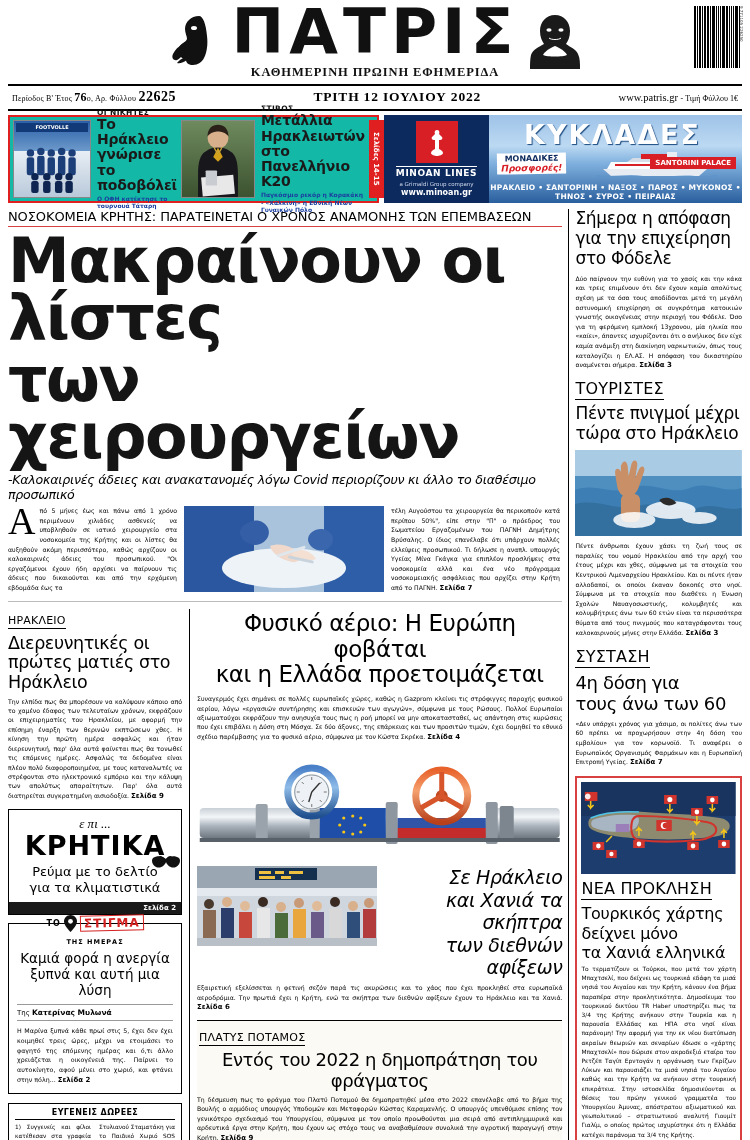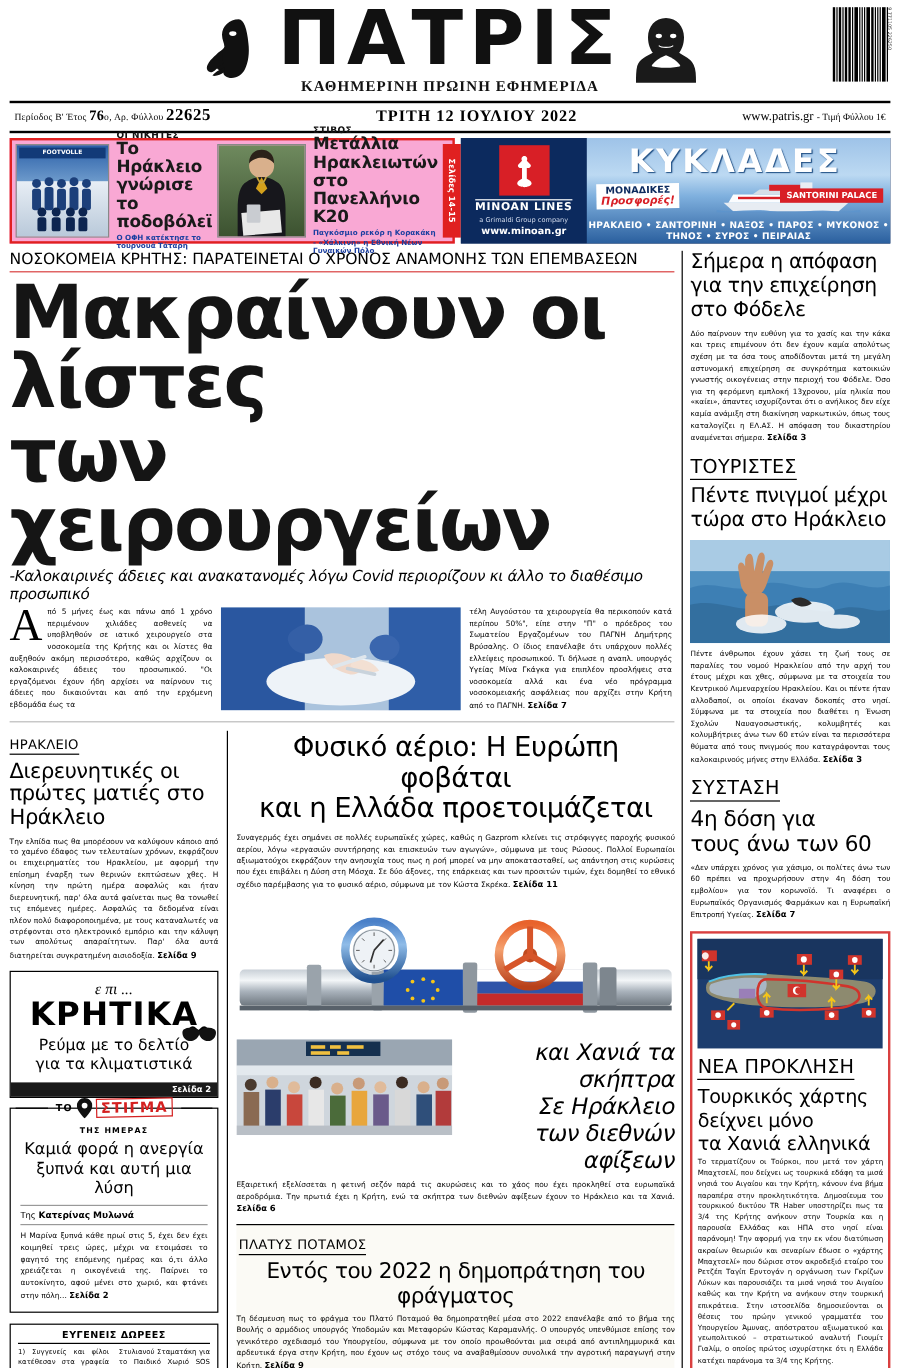"ΟΙ ΝΙΚΗΤΕΣ" .ad-sports { background: #f9a8d4 -> #14b8a6 }
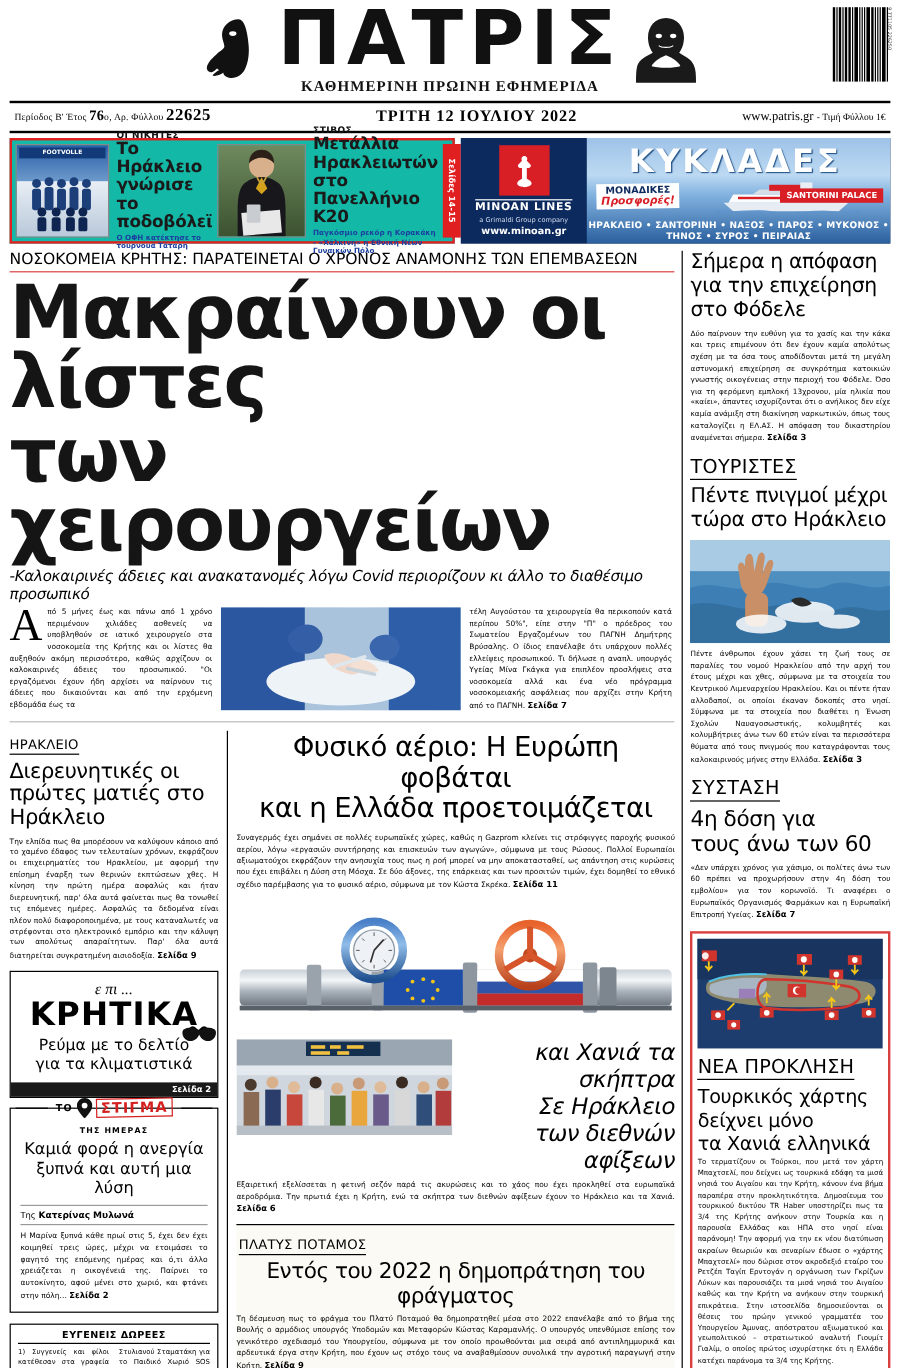"Σελίδα 11" span.pg { text: 11 -> 4 }
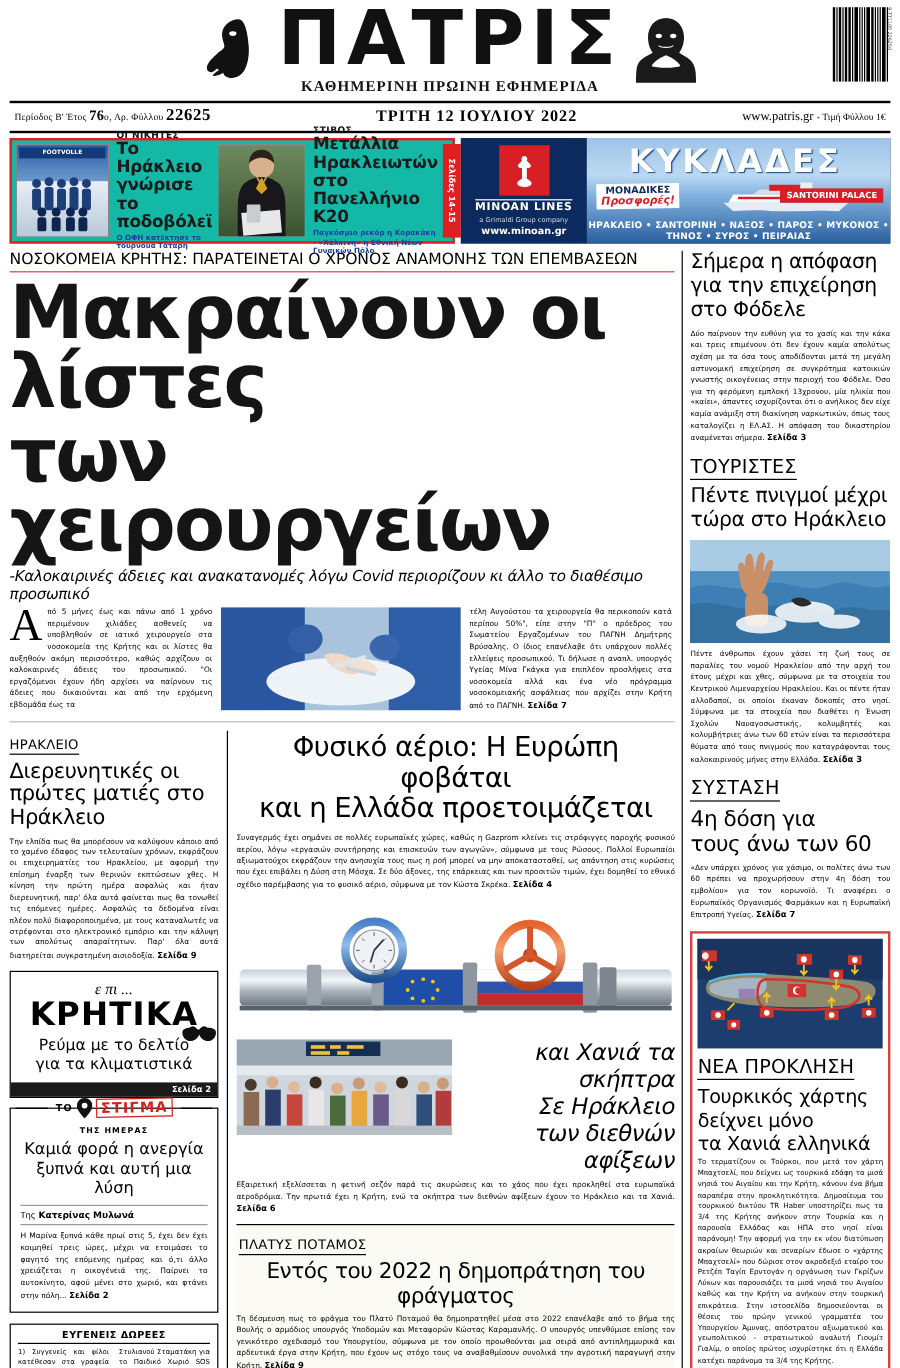"και Χανιά τα σκήπτρα" div.h2r { order: before "Σε Ηράκλειο" -> after "Σε Ηράκλειο" }
